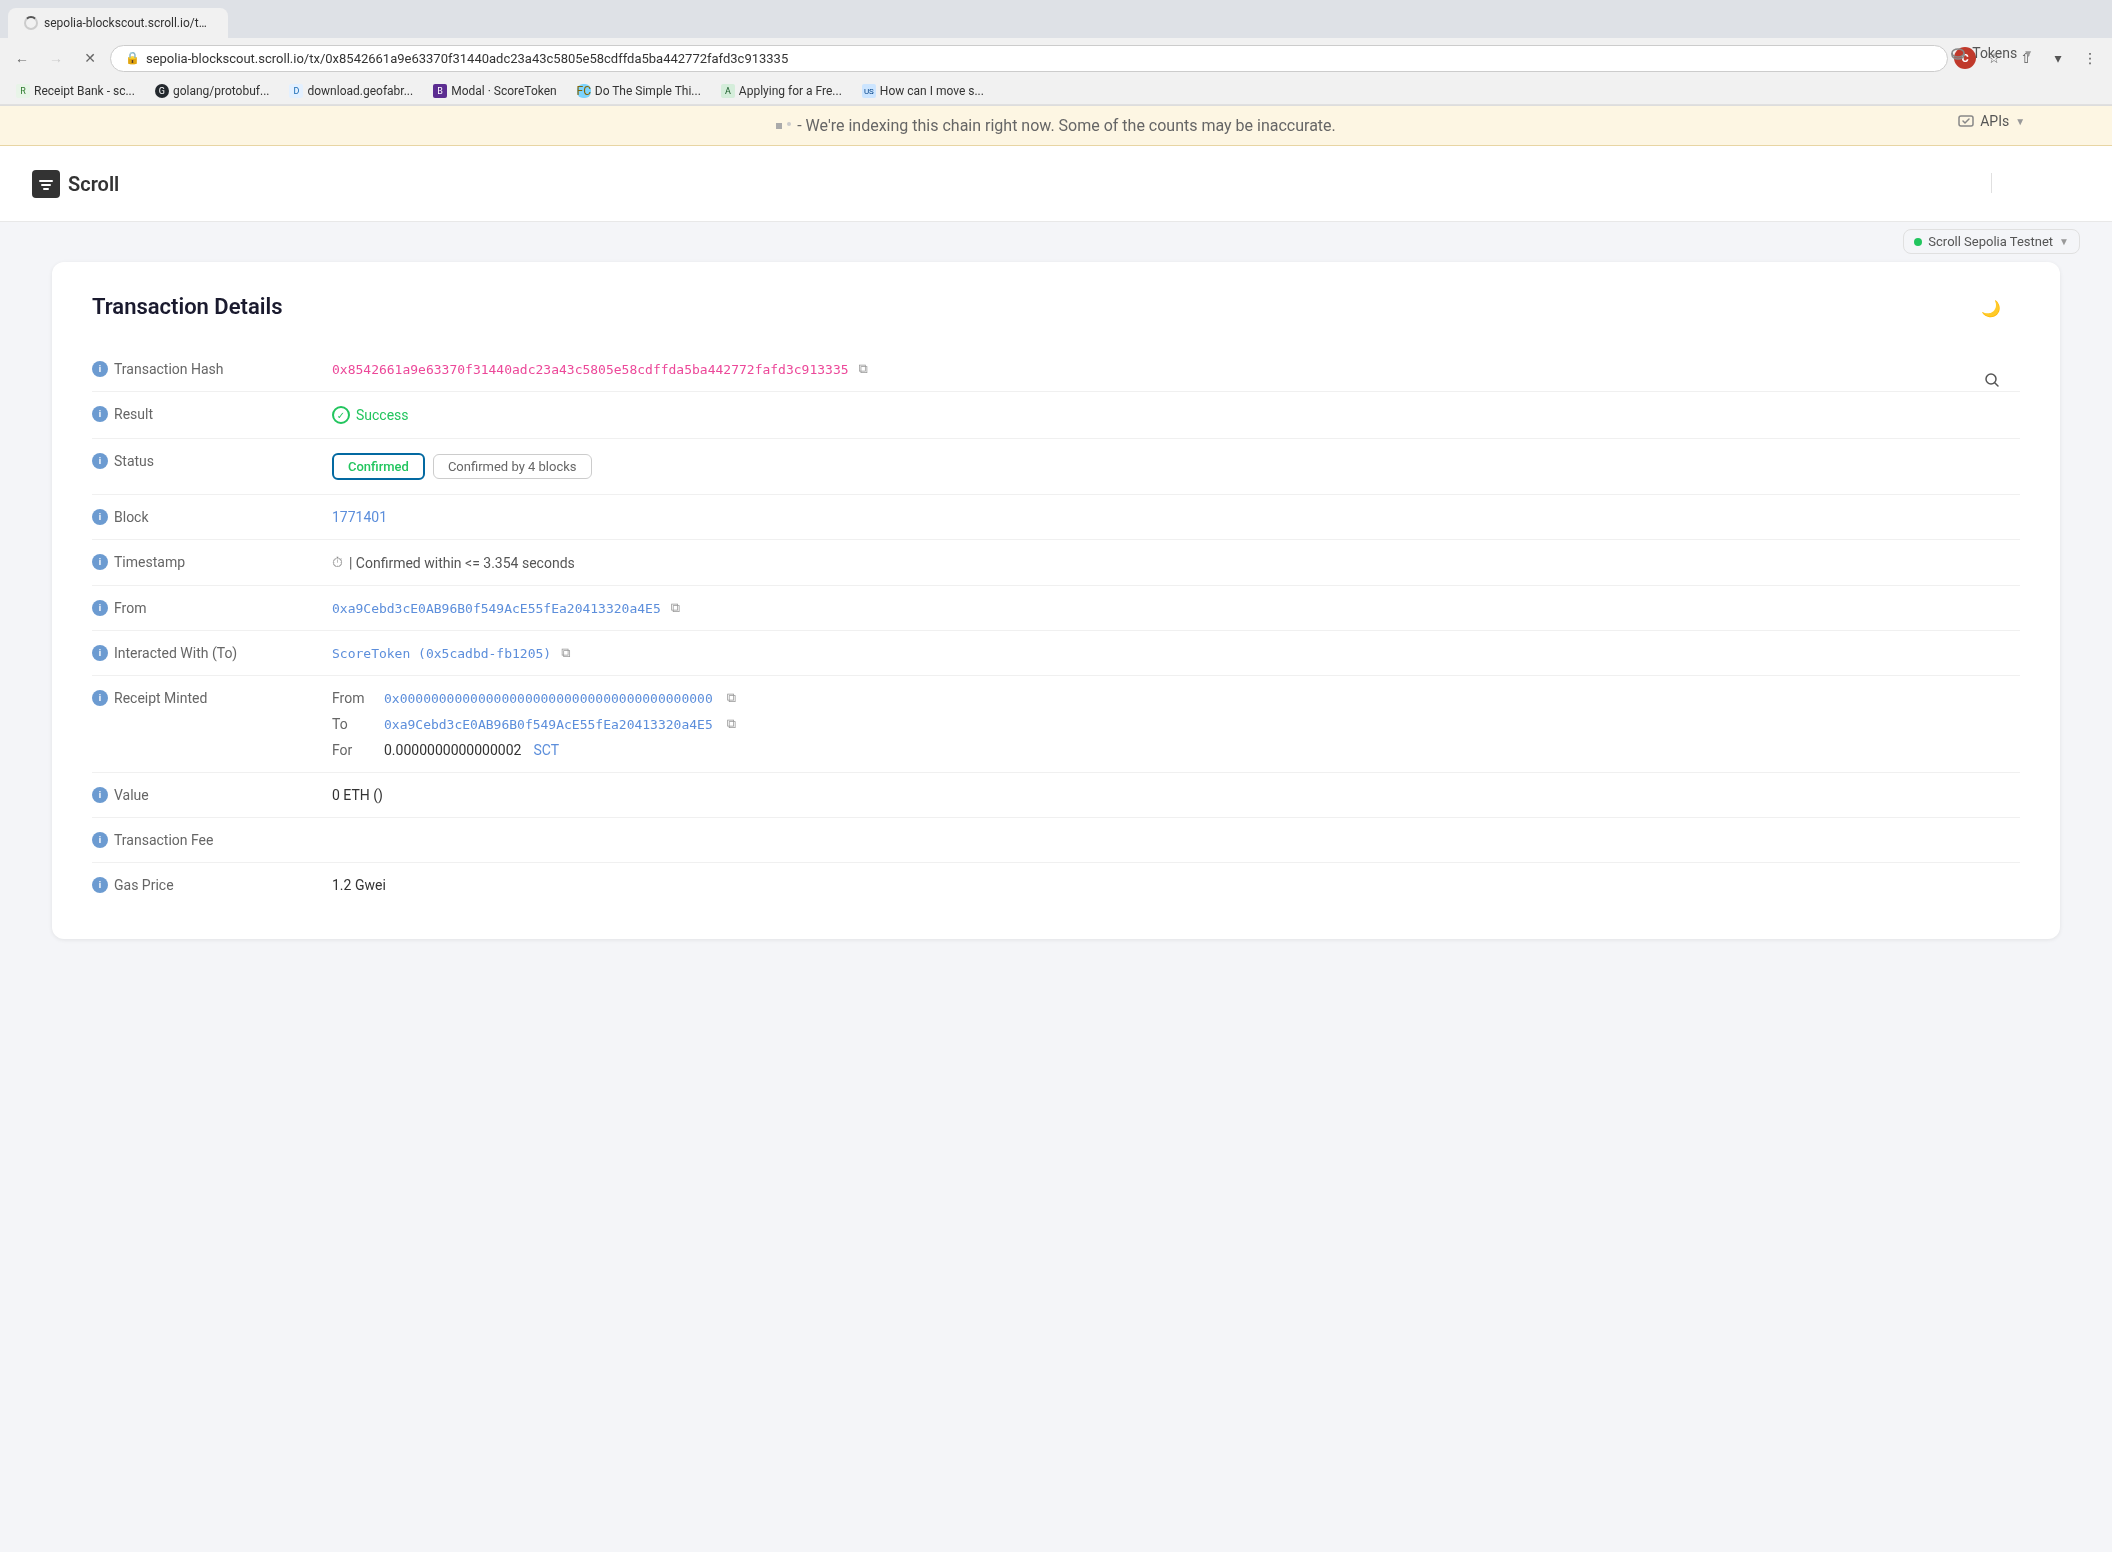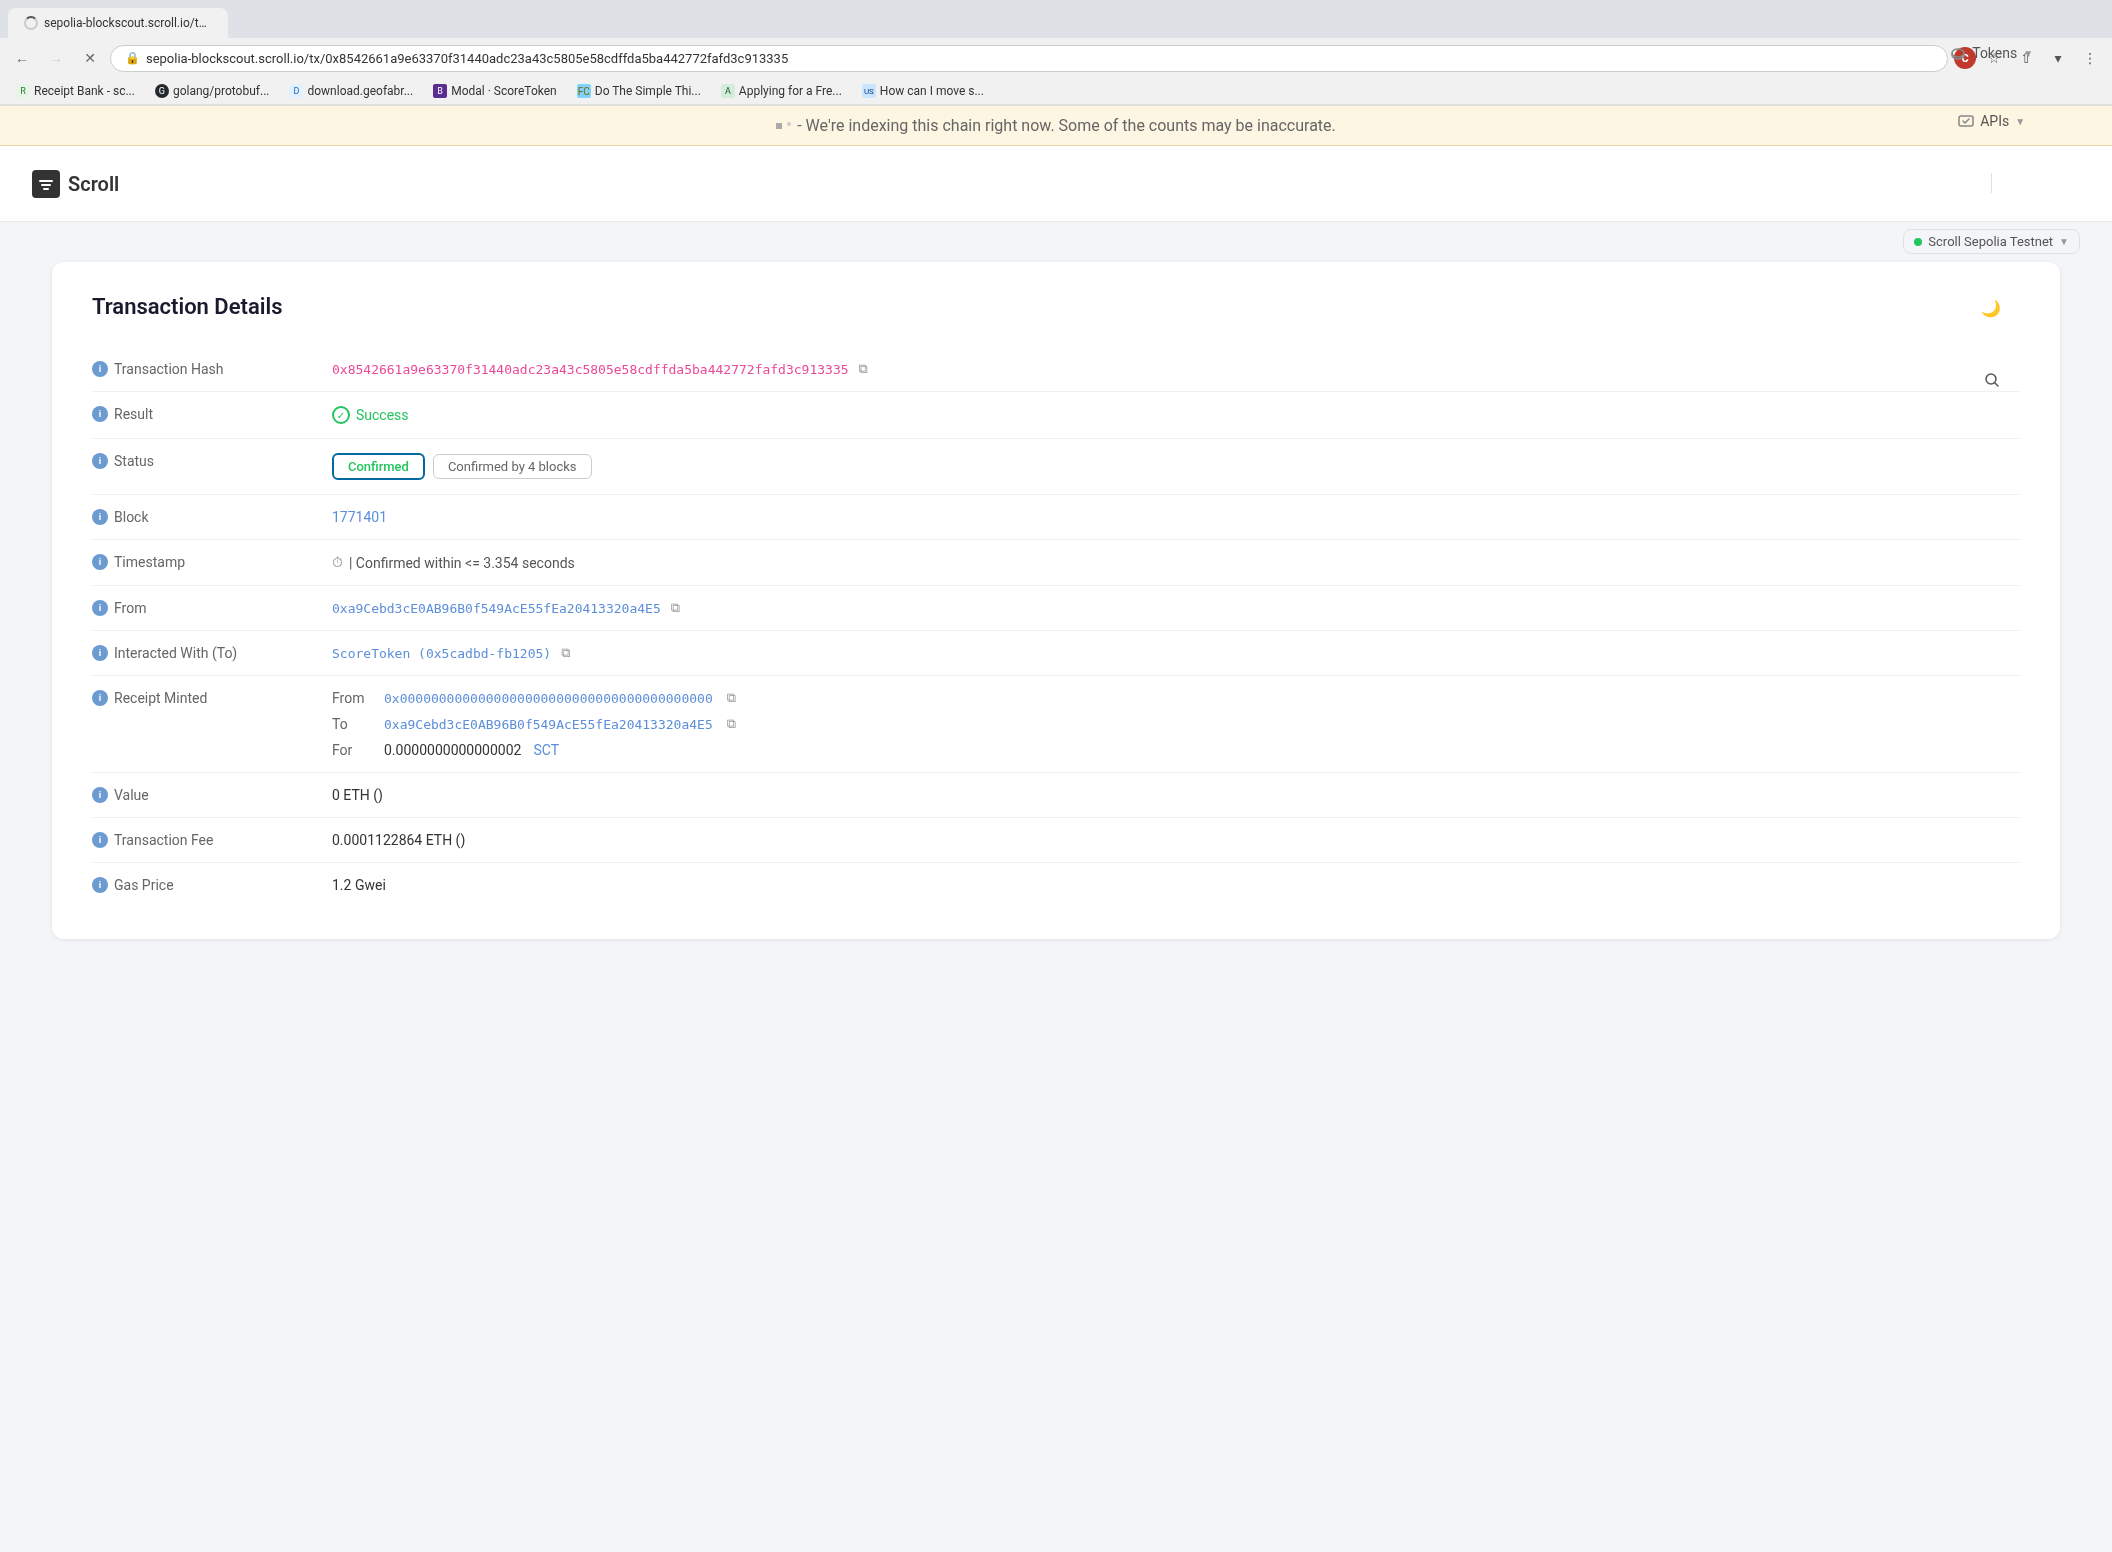"FC" div.bookmark-favicon { border-radius: none -> 6px; font-size: 10px -> 12px }
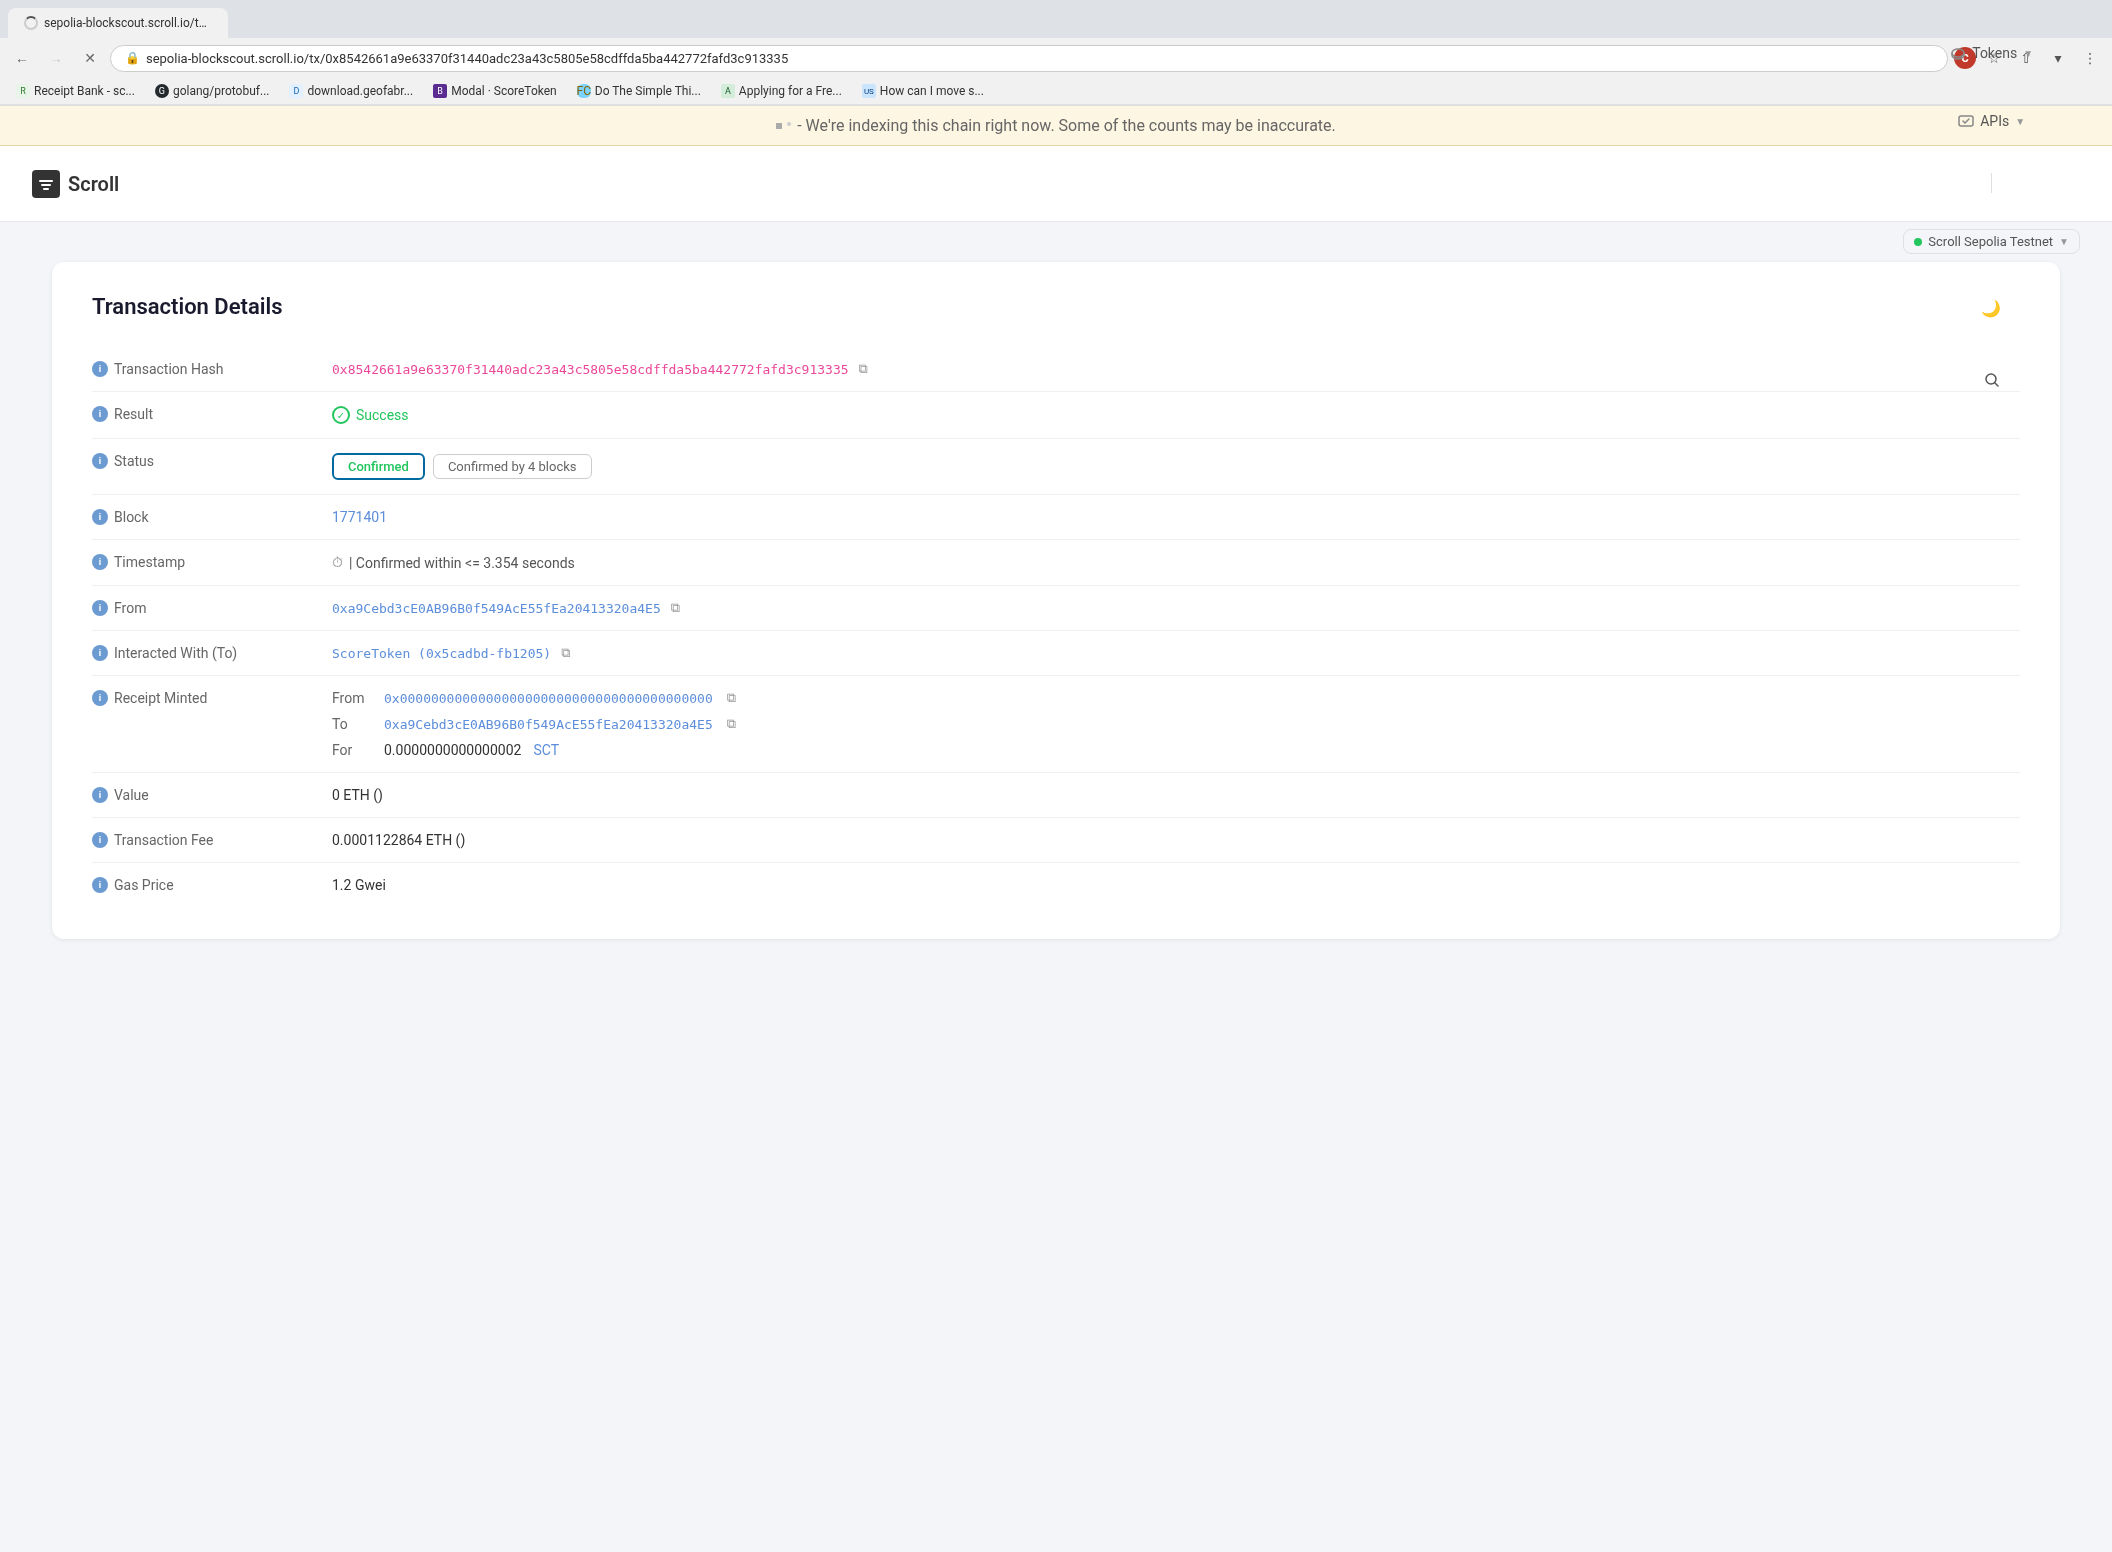"0.0001122864 ETH ()" div.detail-value { html: <div> <span>0.0001122864 ETH ()</span> </div> -> none }
